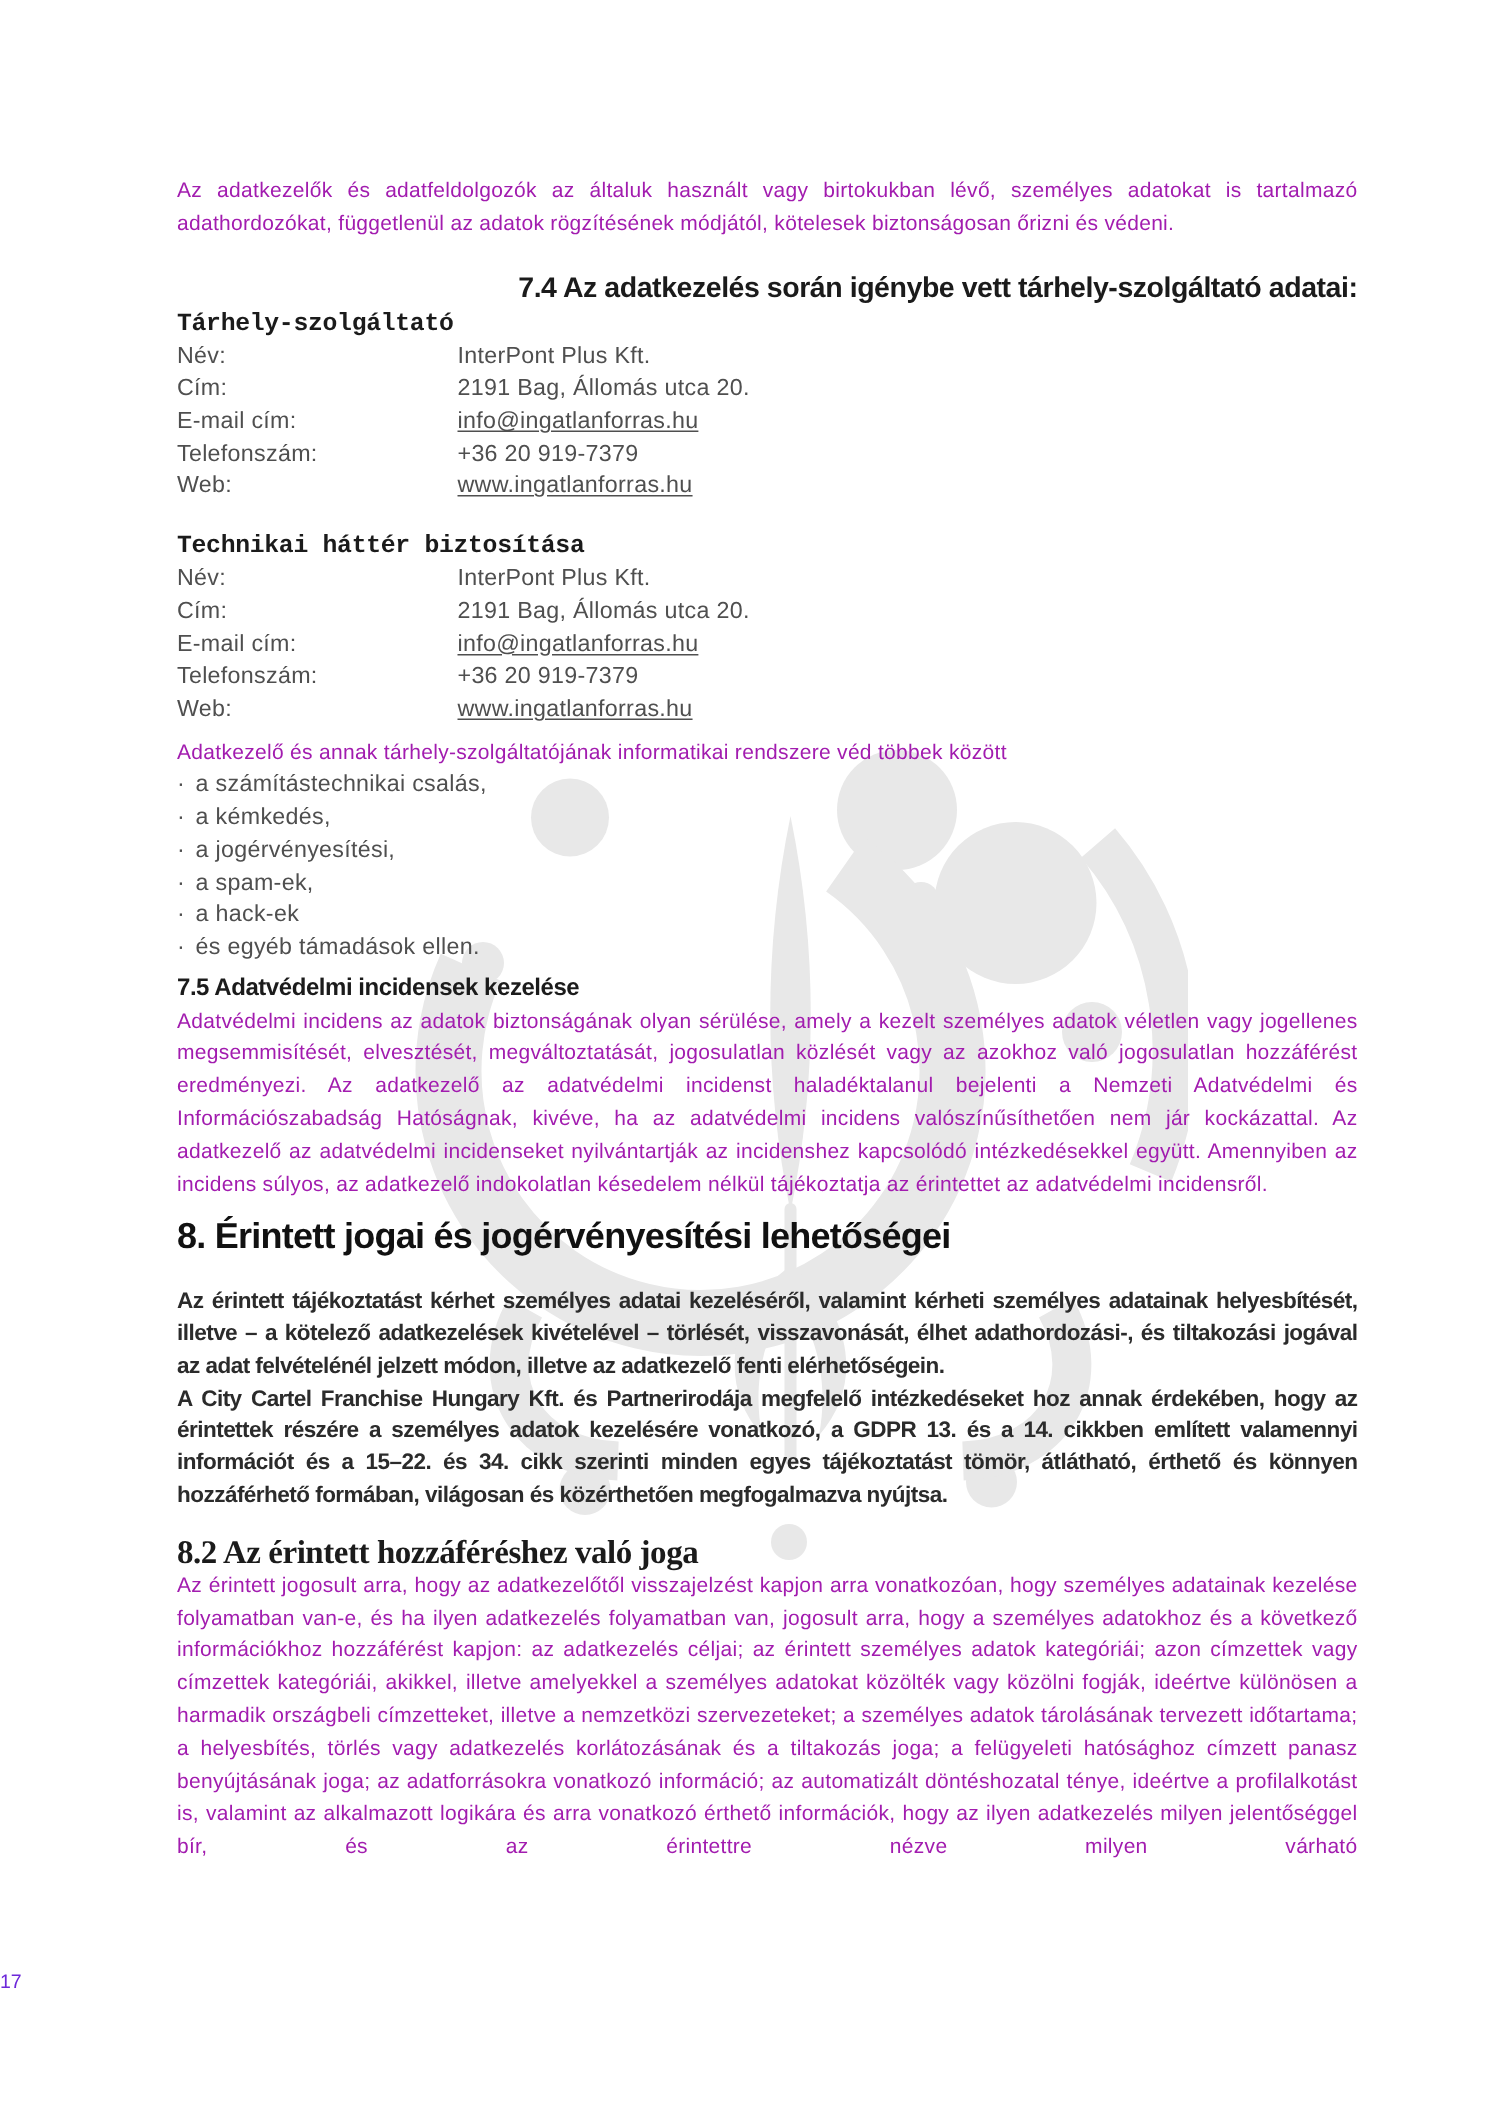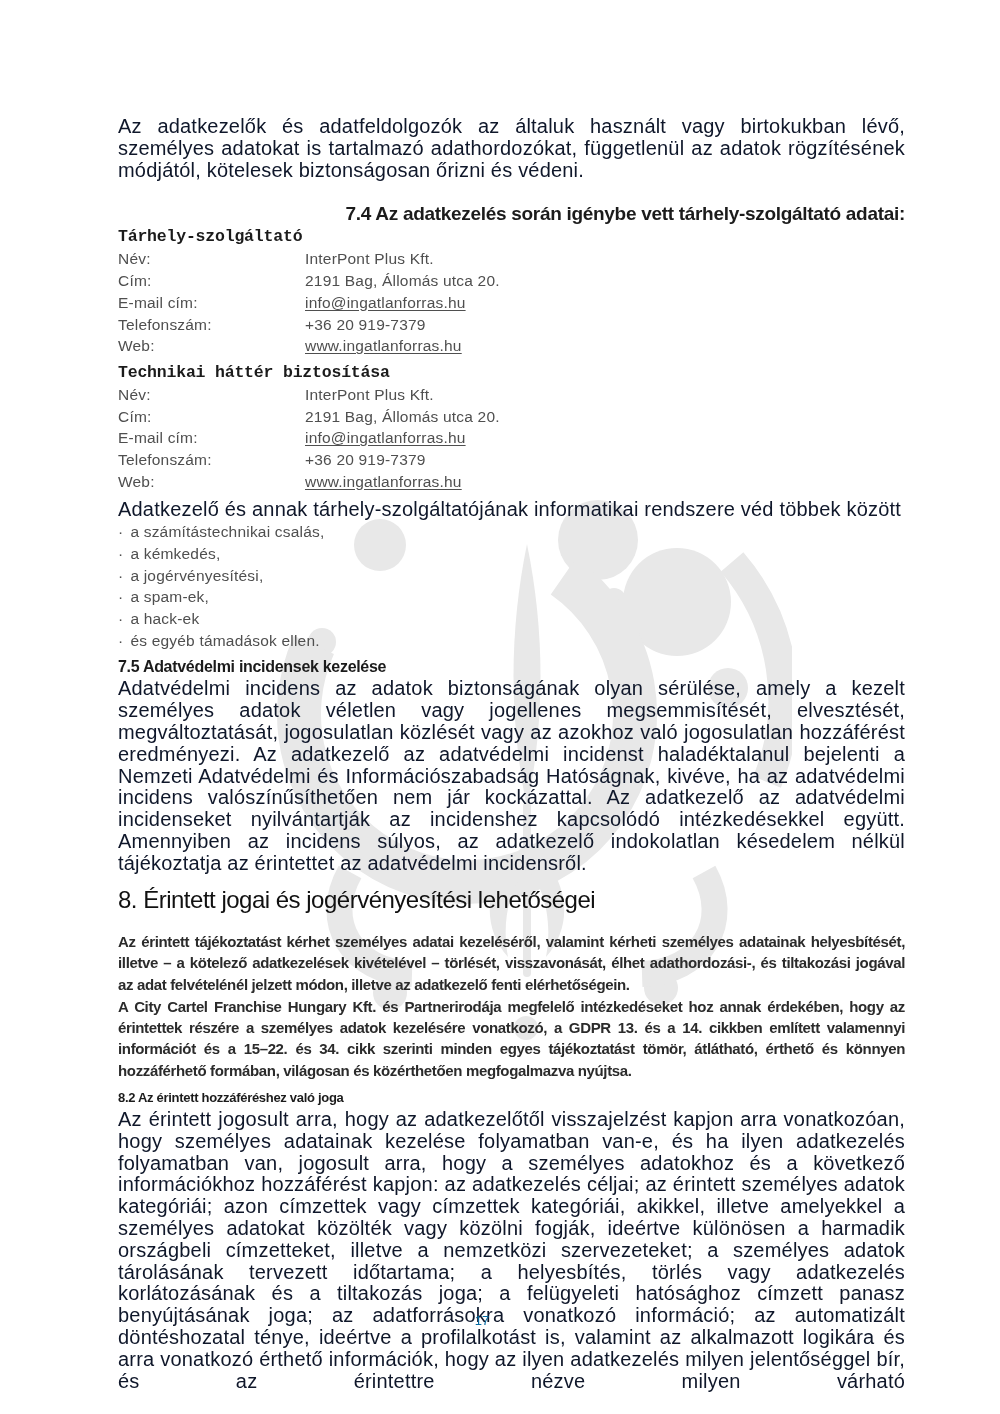"Az adatkezelők és adatfeldolgozók az" .geo { color: #0f172a -> #a21caf; font-size: 20px -> 14px }
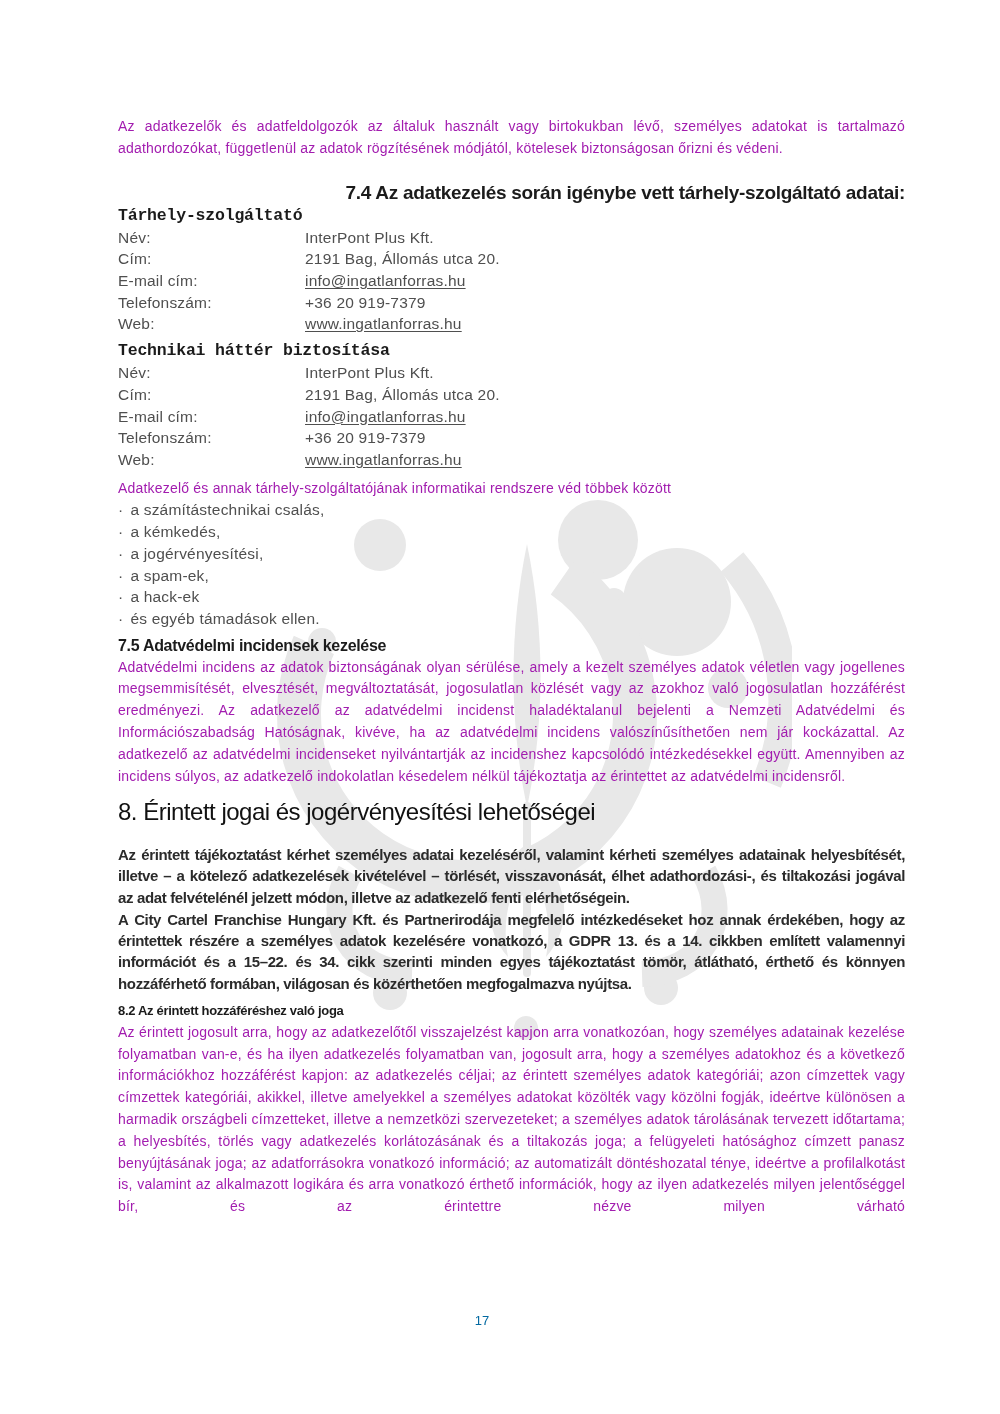"Technikai háttér biztosítása" .h-sub2 { margin-top: 5px -> 18px }
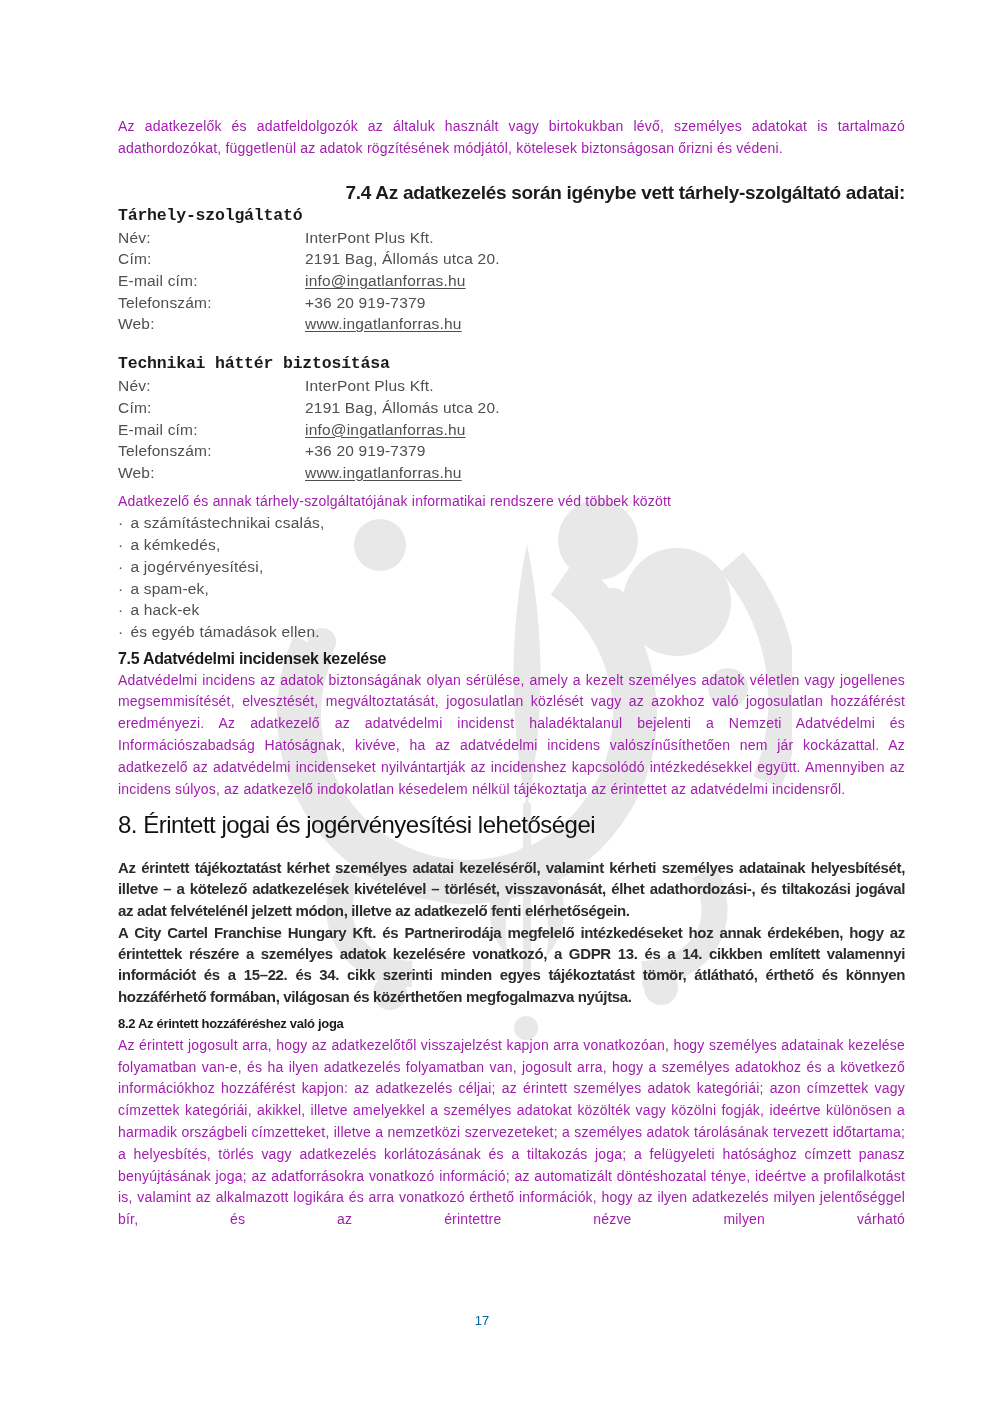"8. Érintett jogai és jogérvényesítési" .h-8 { font-weight: normal -> bold }
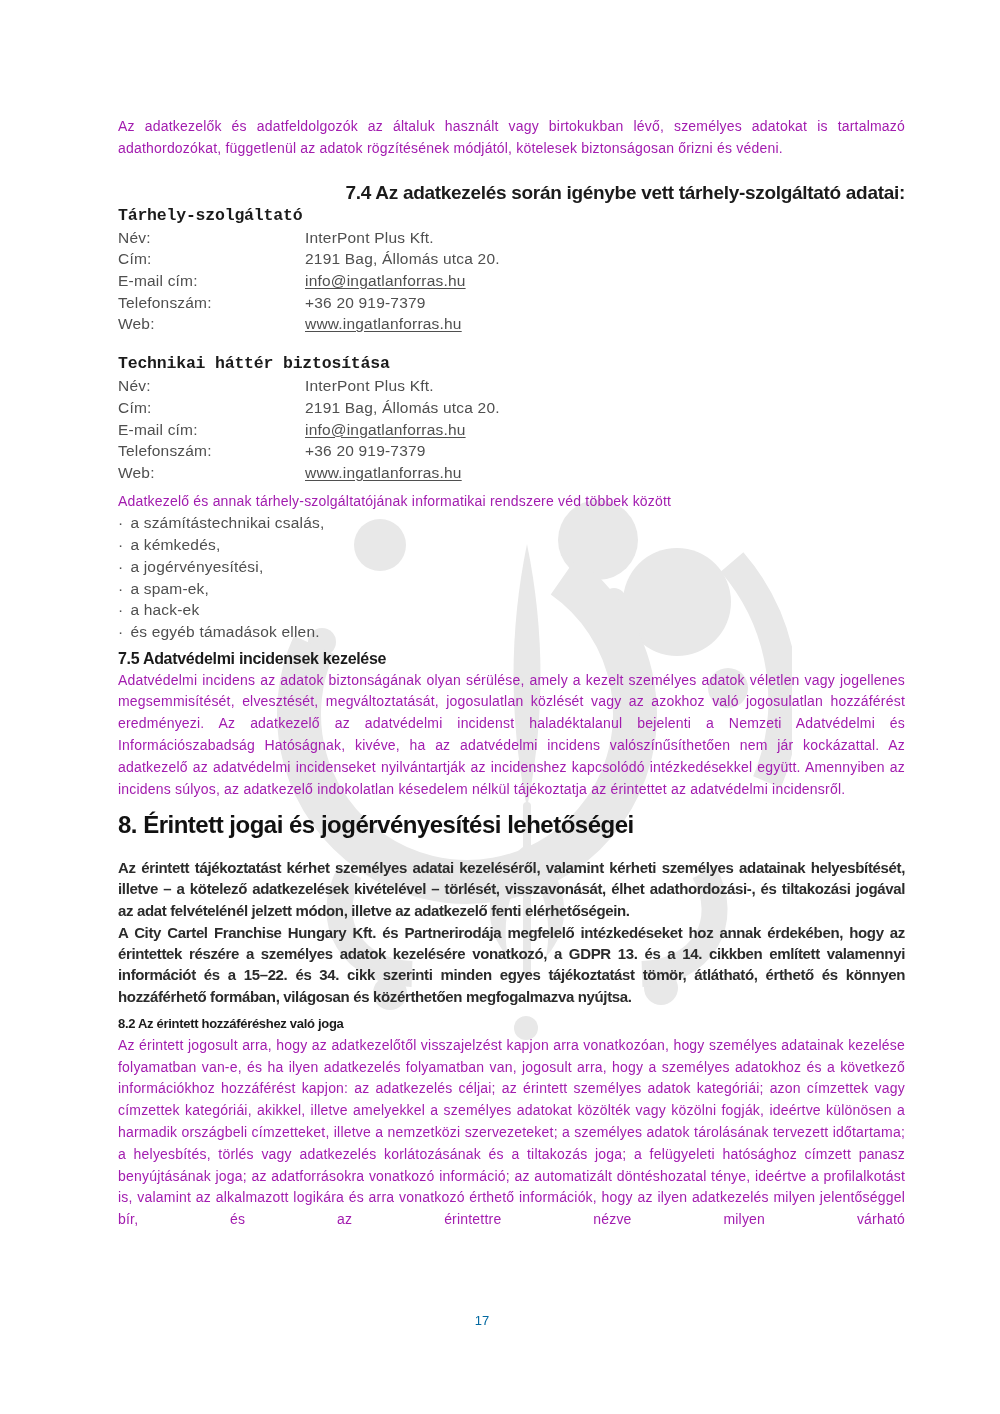"8.2 Az érintett hozzáféréshez való" .h-82 { font-family: none -> Liberation Serif, serif; font-size: 13px -> 22px; margin-top: 6px -> 17px }
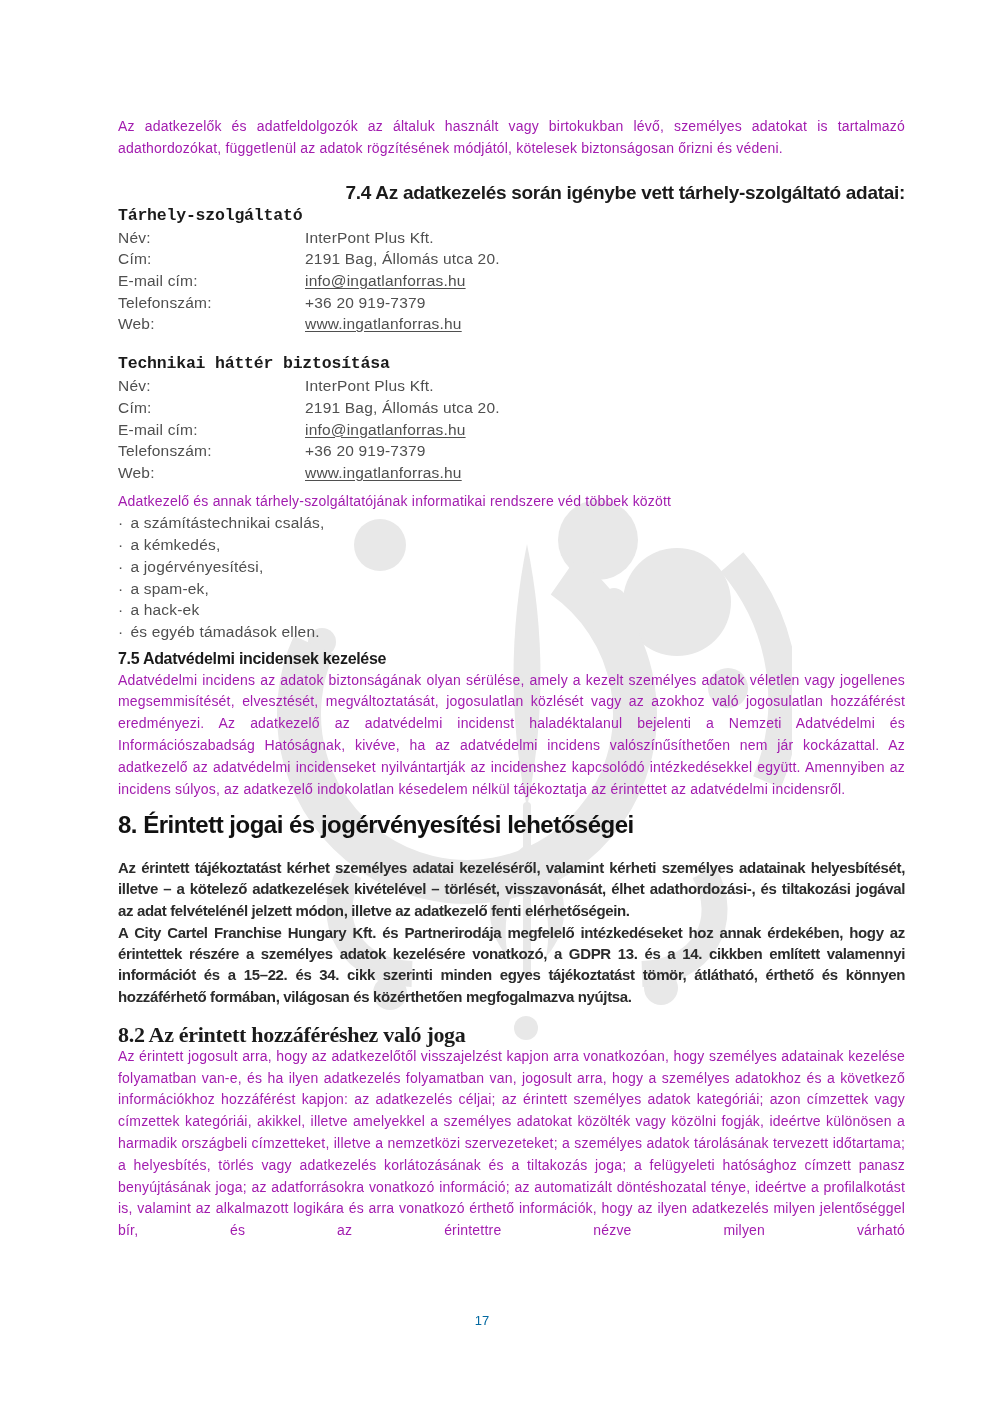"17" .page-number { color: #0369a1 -> #6d28d9; text-align: center -> none }
